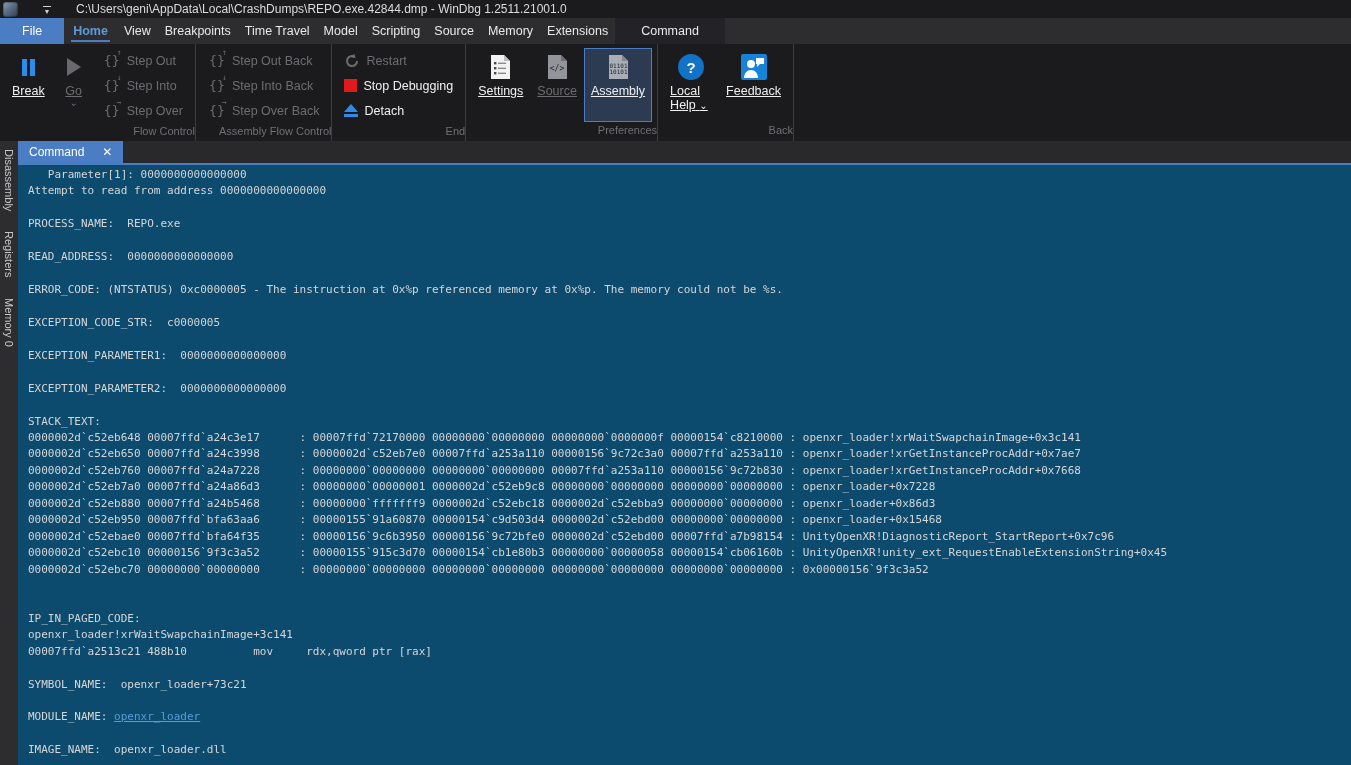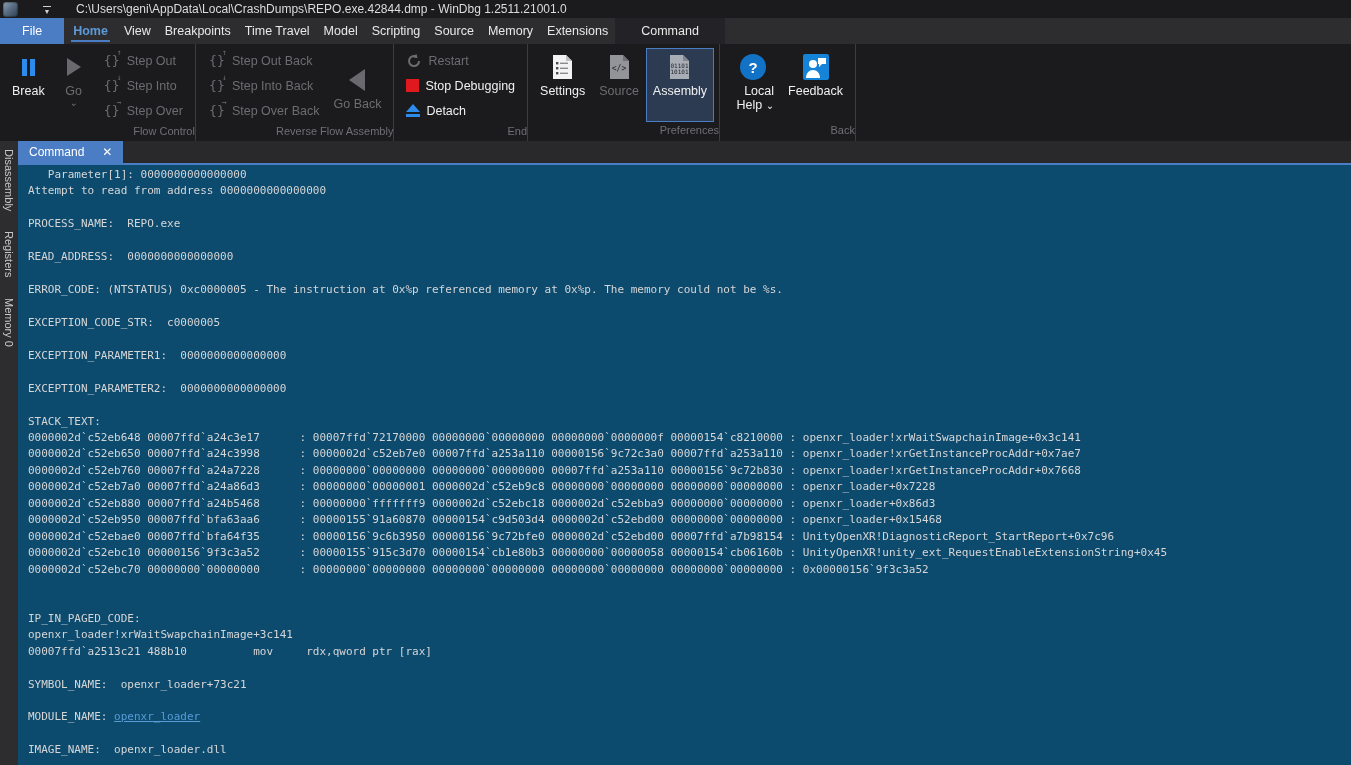"Break" .btn-large .lbl { text-align: right -> left; text-decoration: none -> underline }
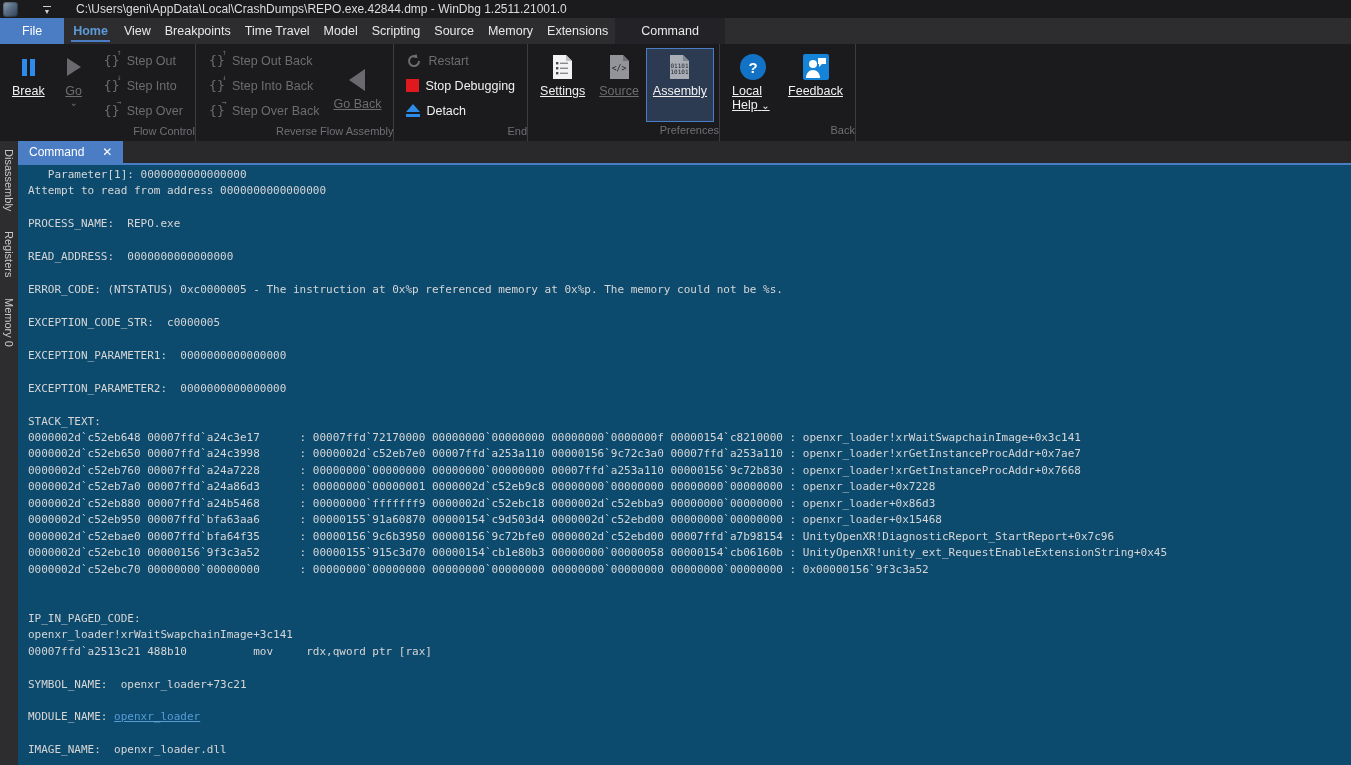"Go Back" div.btn-large { html: <div> <span> <span></span> </span> <span>Go Back</span> </div> -> none }
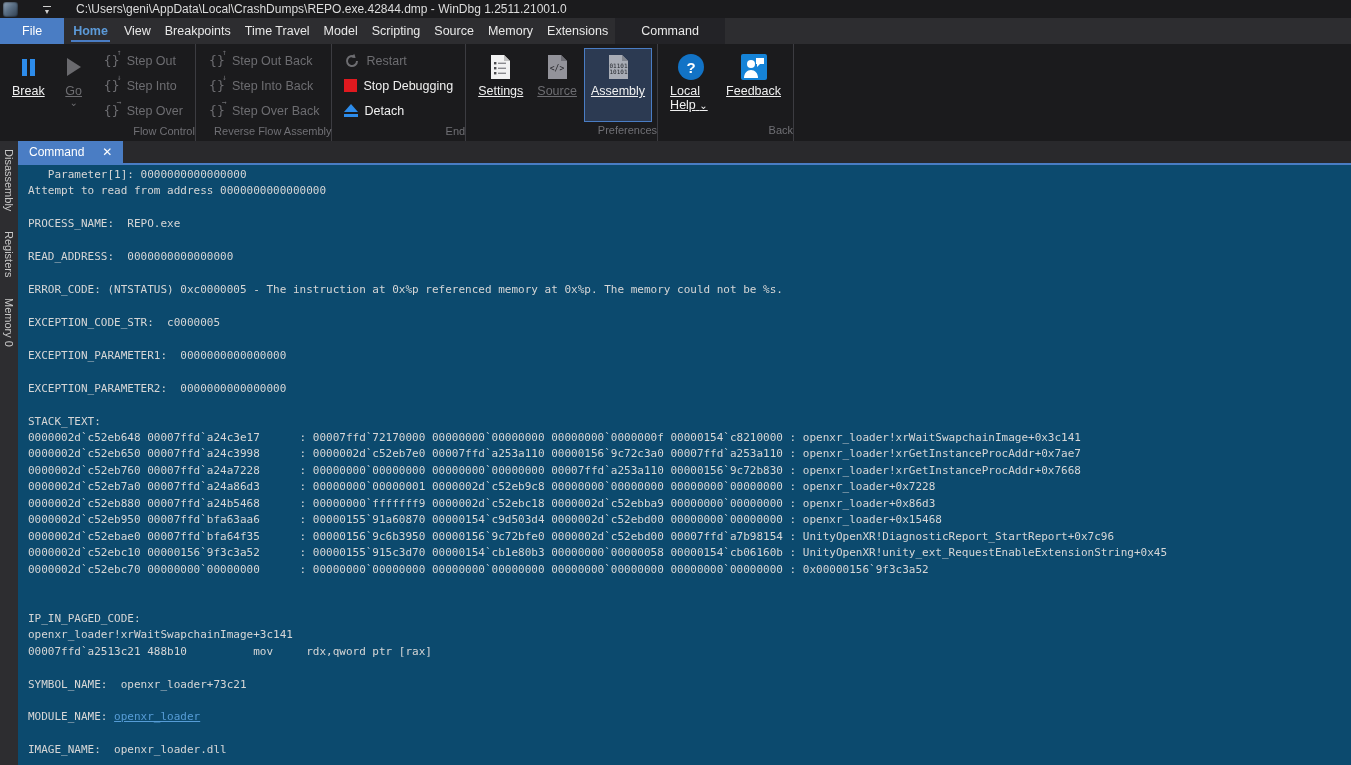"Reverse Flow Assembly" div.rb-cap { text: Reverse Flow Assembly -> Assembly Flow Control }
